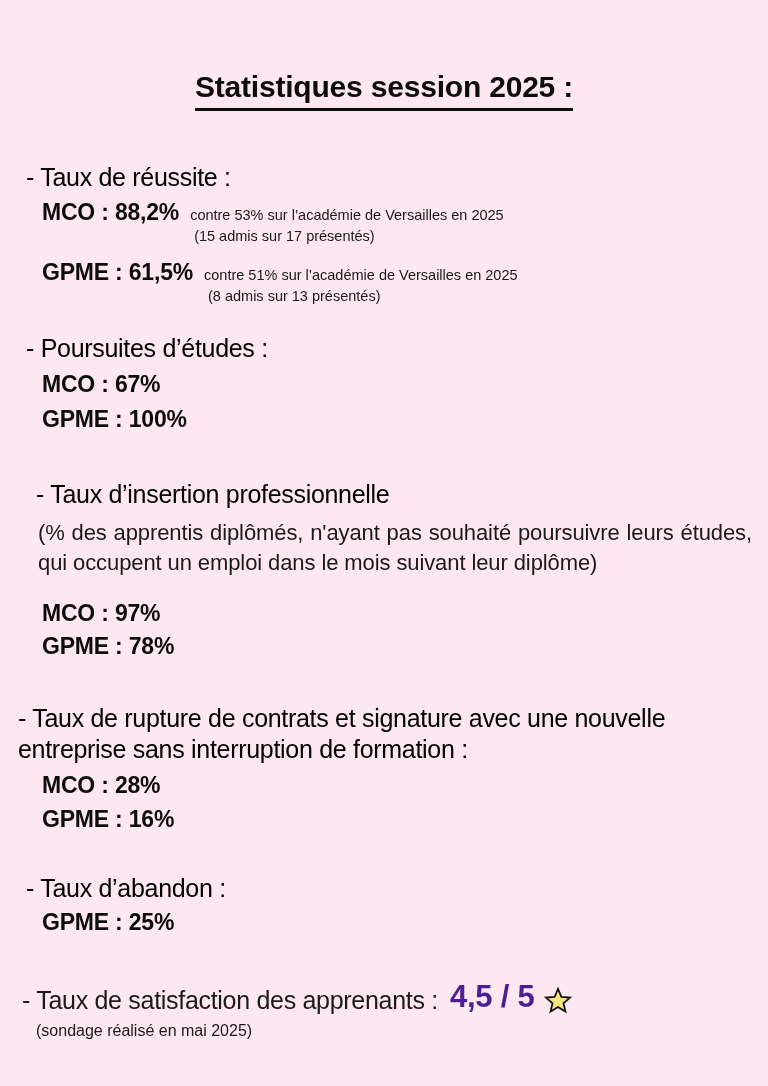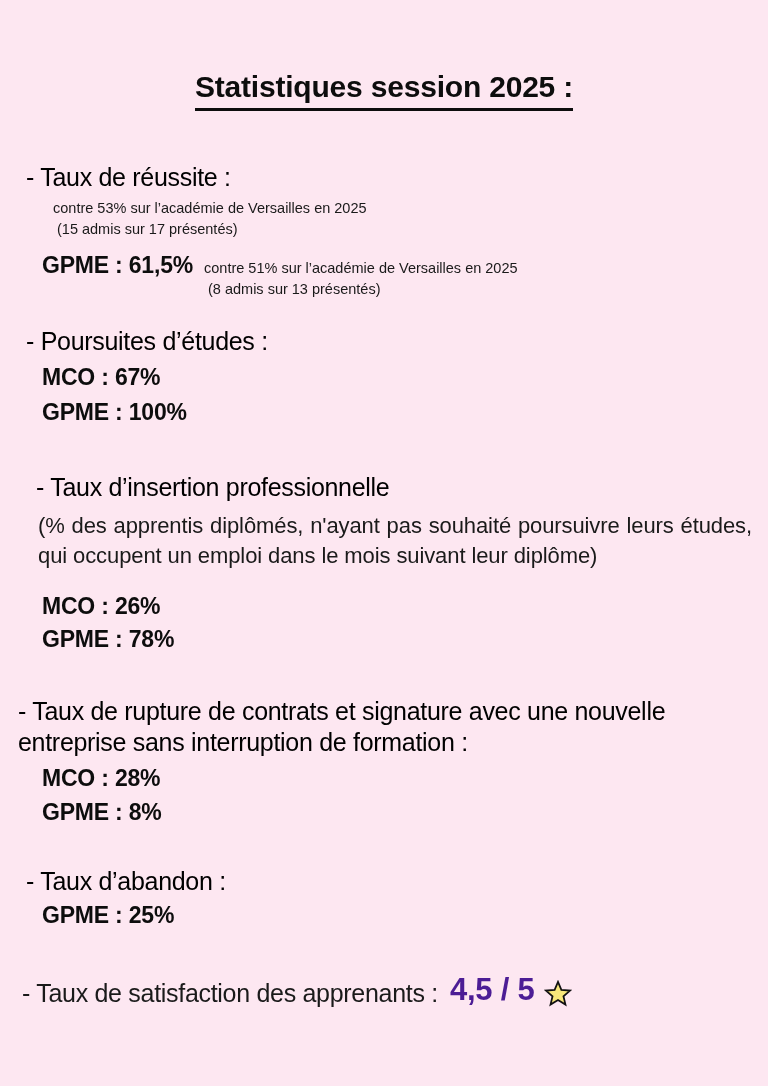"MCO : 88,2%" span.label { html: none -> <span>MCO : 88,2%</span> }
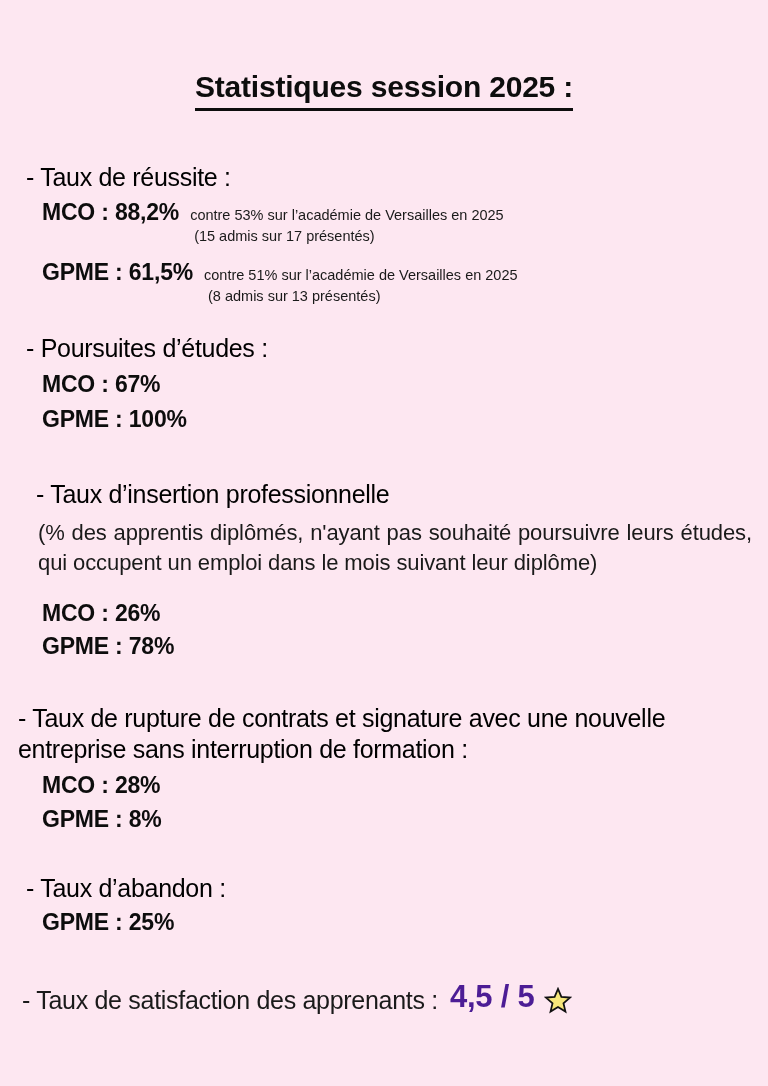"MCO : 26%" span.label { text: 26% -> 97% }
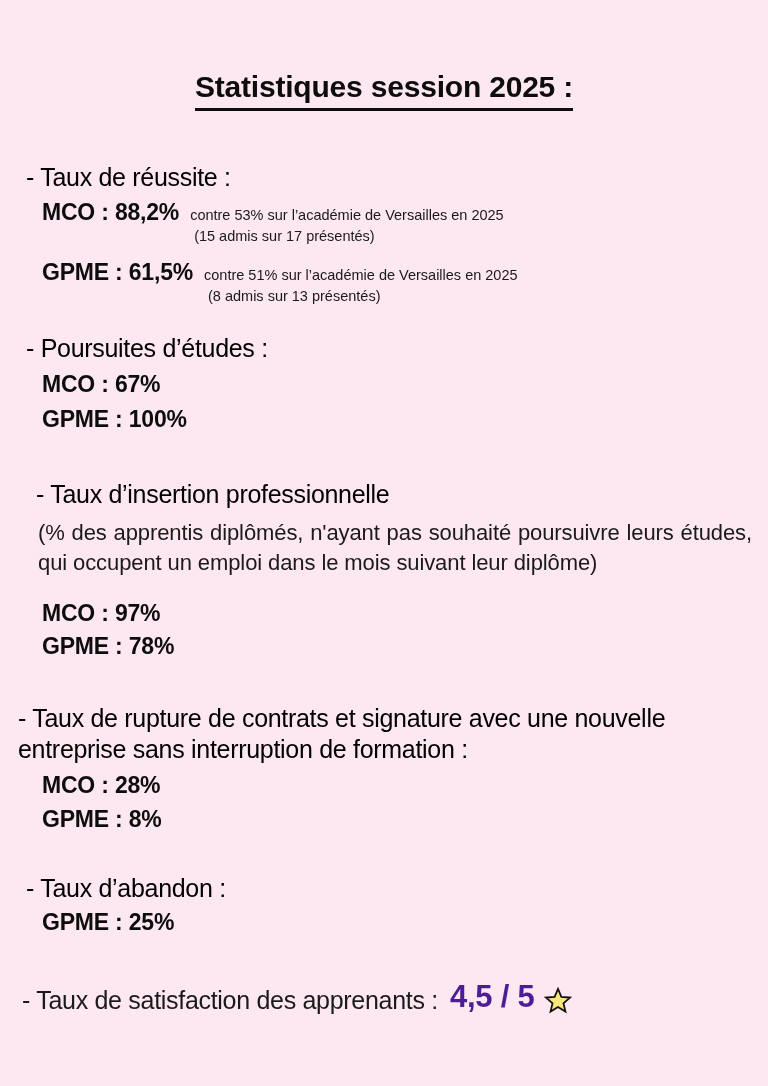"GPME : 8%" span.label { text: 8% -> 16% }
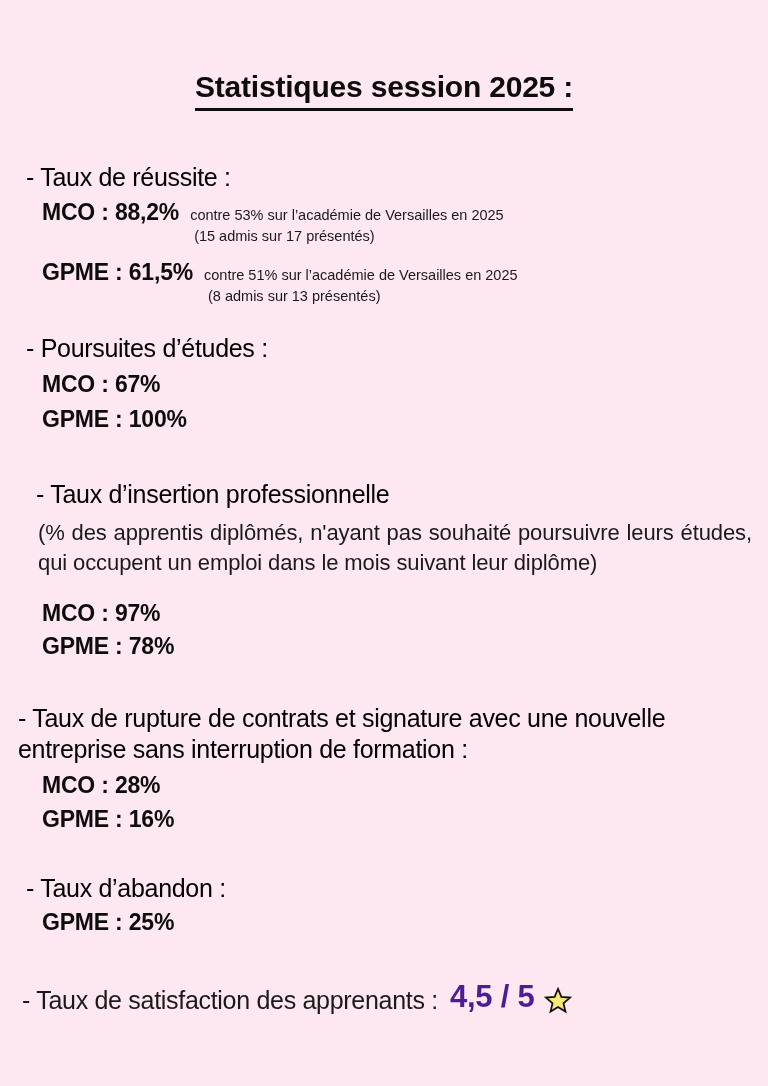"(sondage réalisé en mai 2025)" div.caption { html: none -> <div>(sondage réalisé en mai 2025)</div> }
